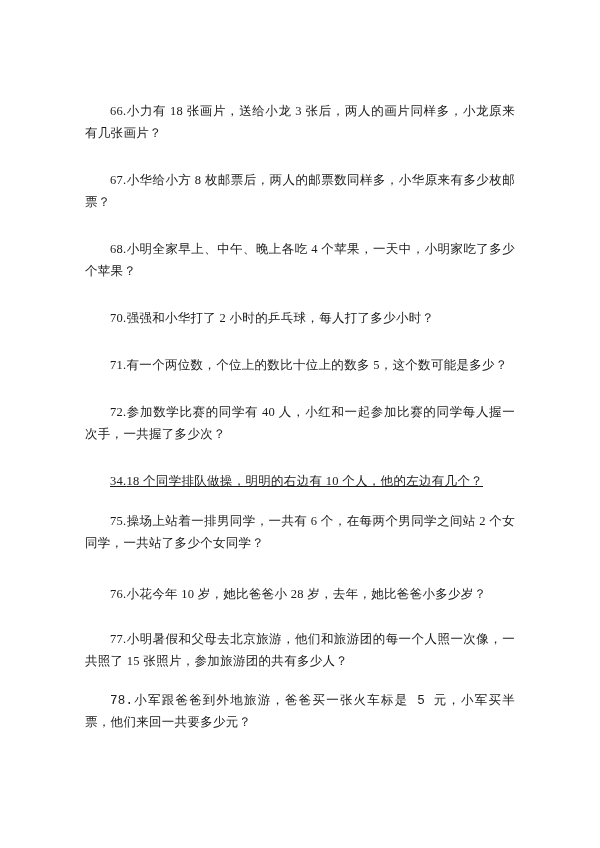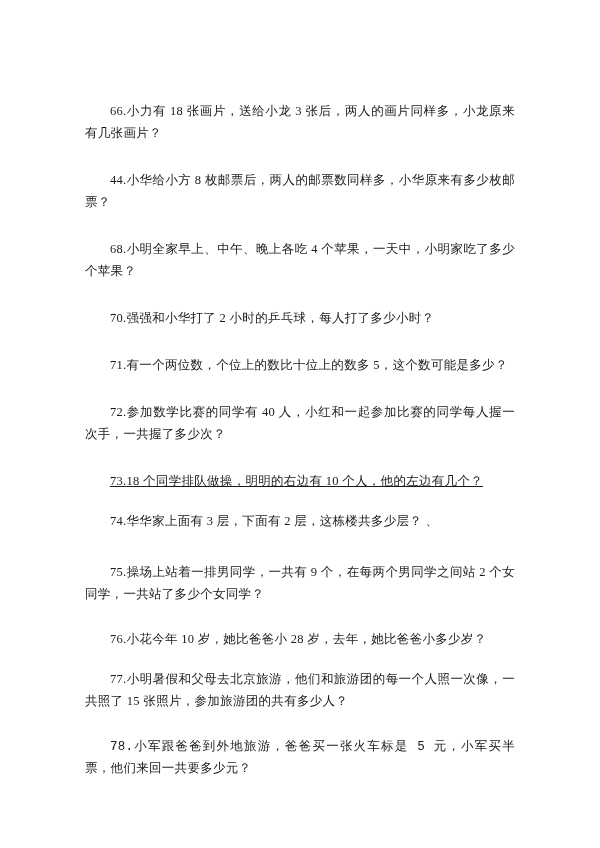"44." span { text: 44 -> 67 }
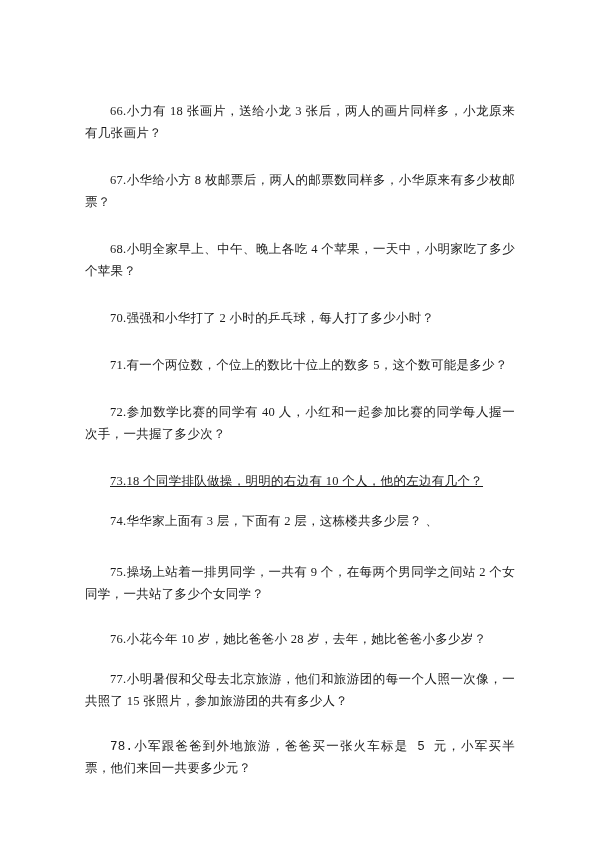"73." span { text: 73 -> 34 }
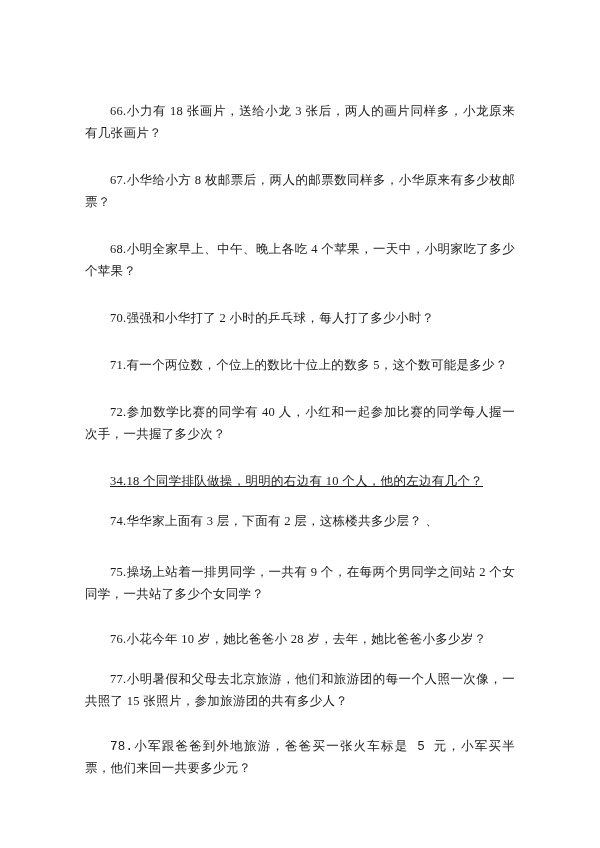"74.华华家上面有 3 层，下面有 2 层，这栋楼共多少层？" p.question { html: <p><span>74.</span><span>华华家上面有 3 层，下面有 2 层，这栋楼共多少层？ 、</span></p> -> none }
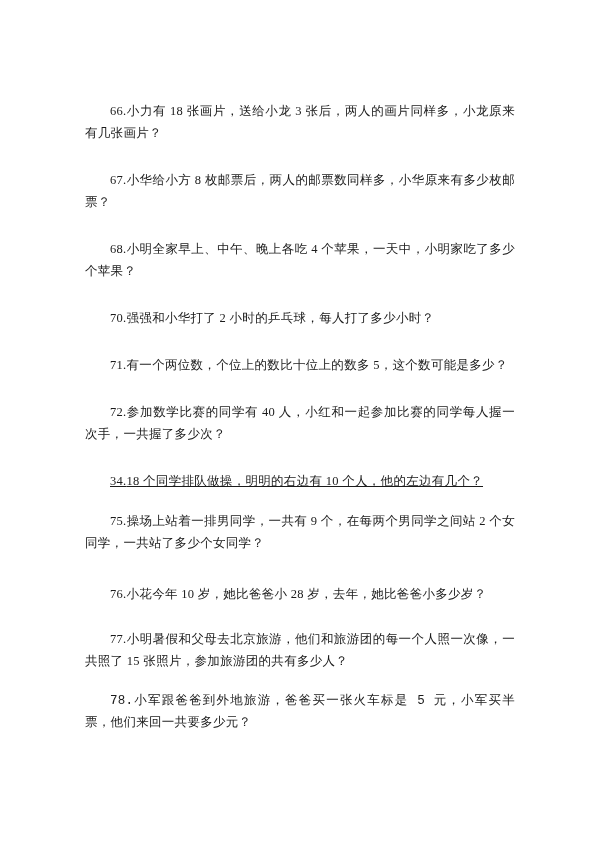"操场上站着一排男同学，一共有 9 个，在每两个男同学之间站 2" span { text: 9 -> 6 }
